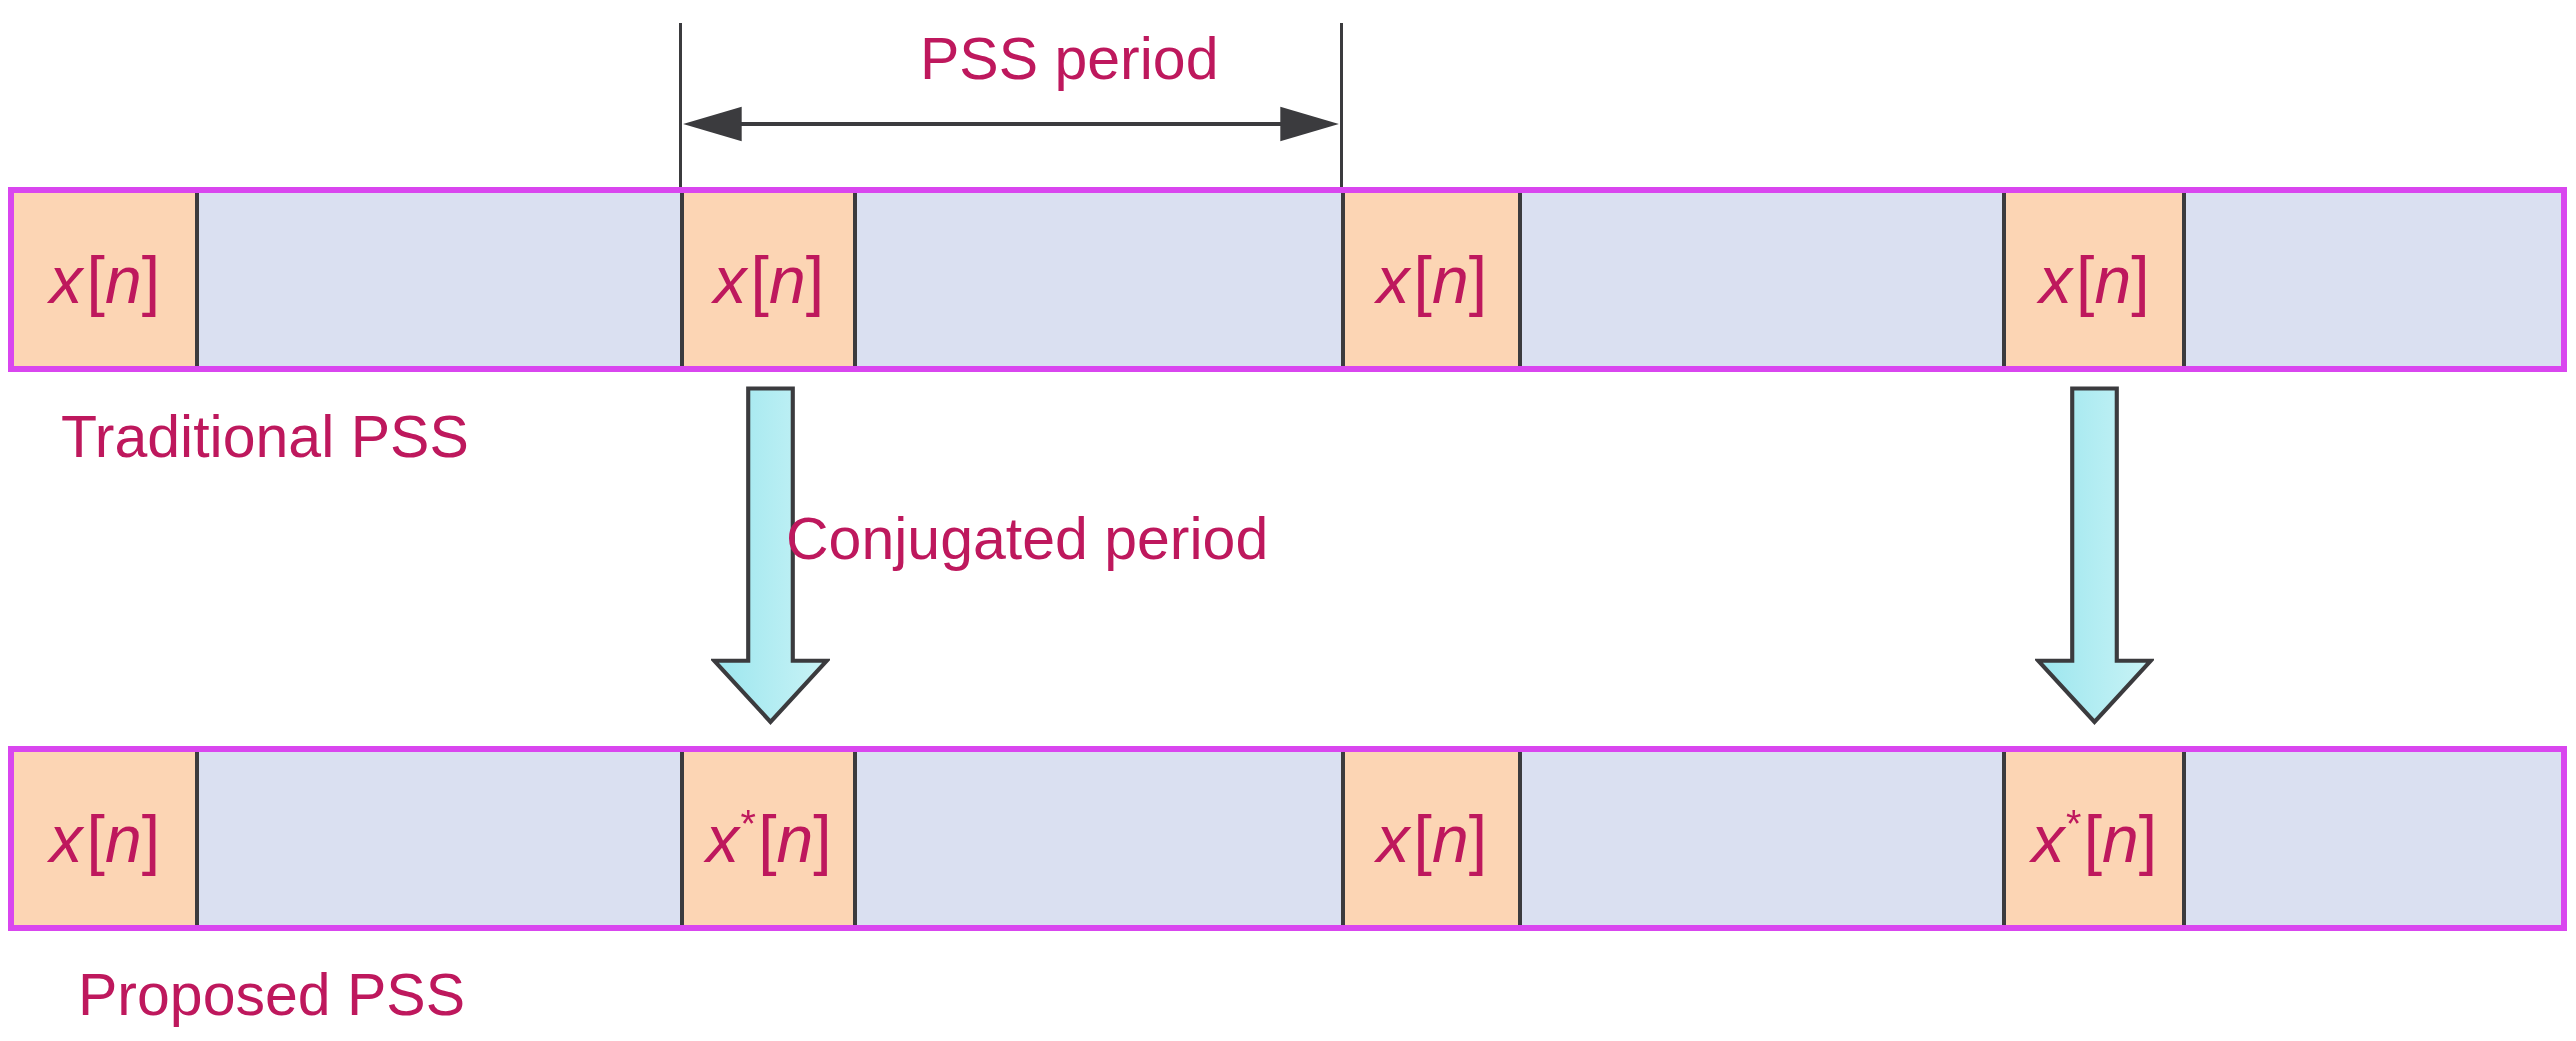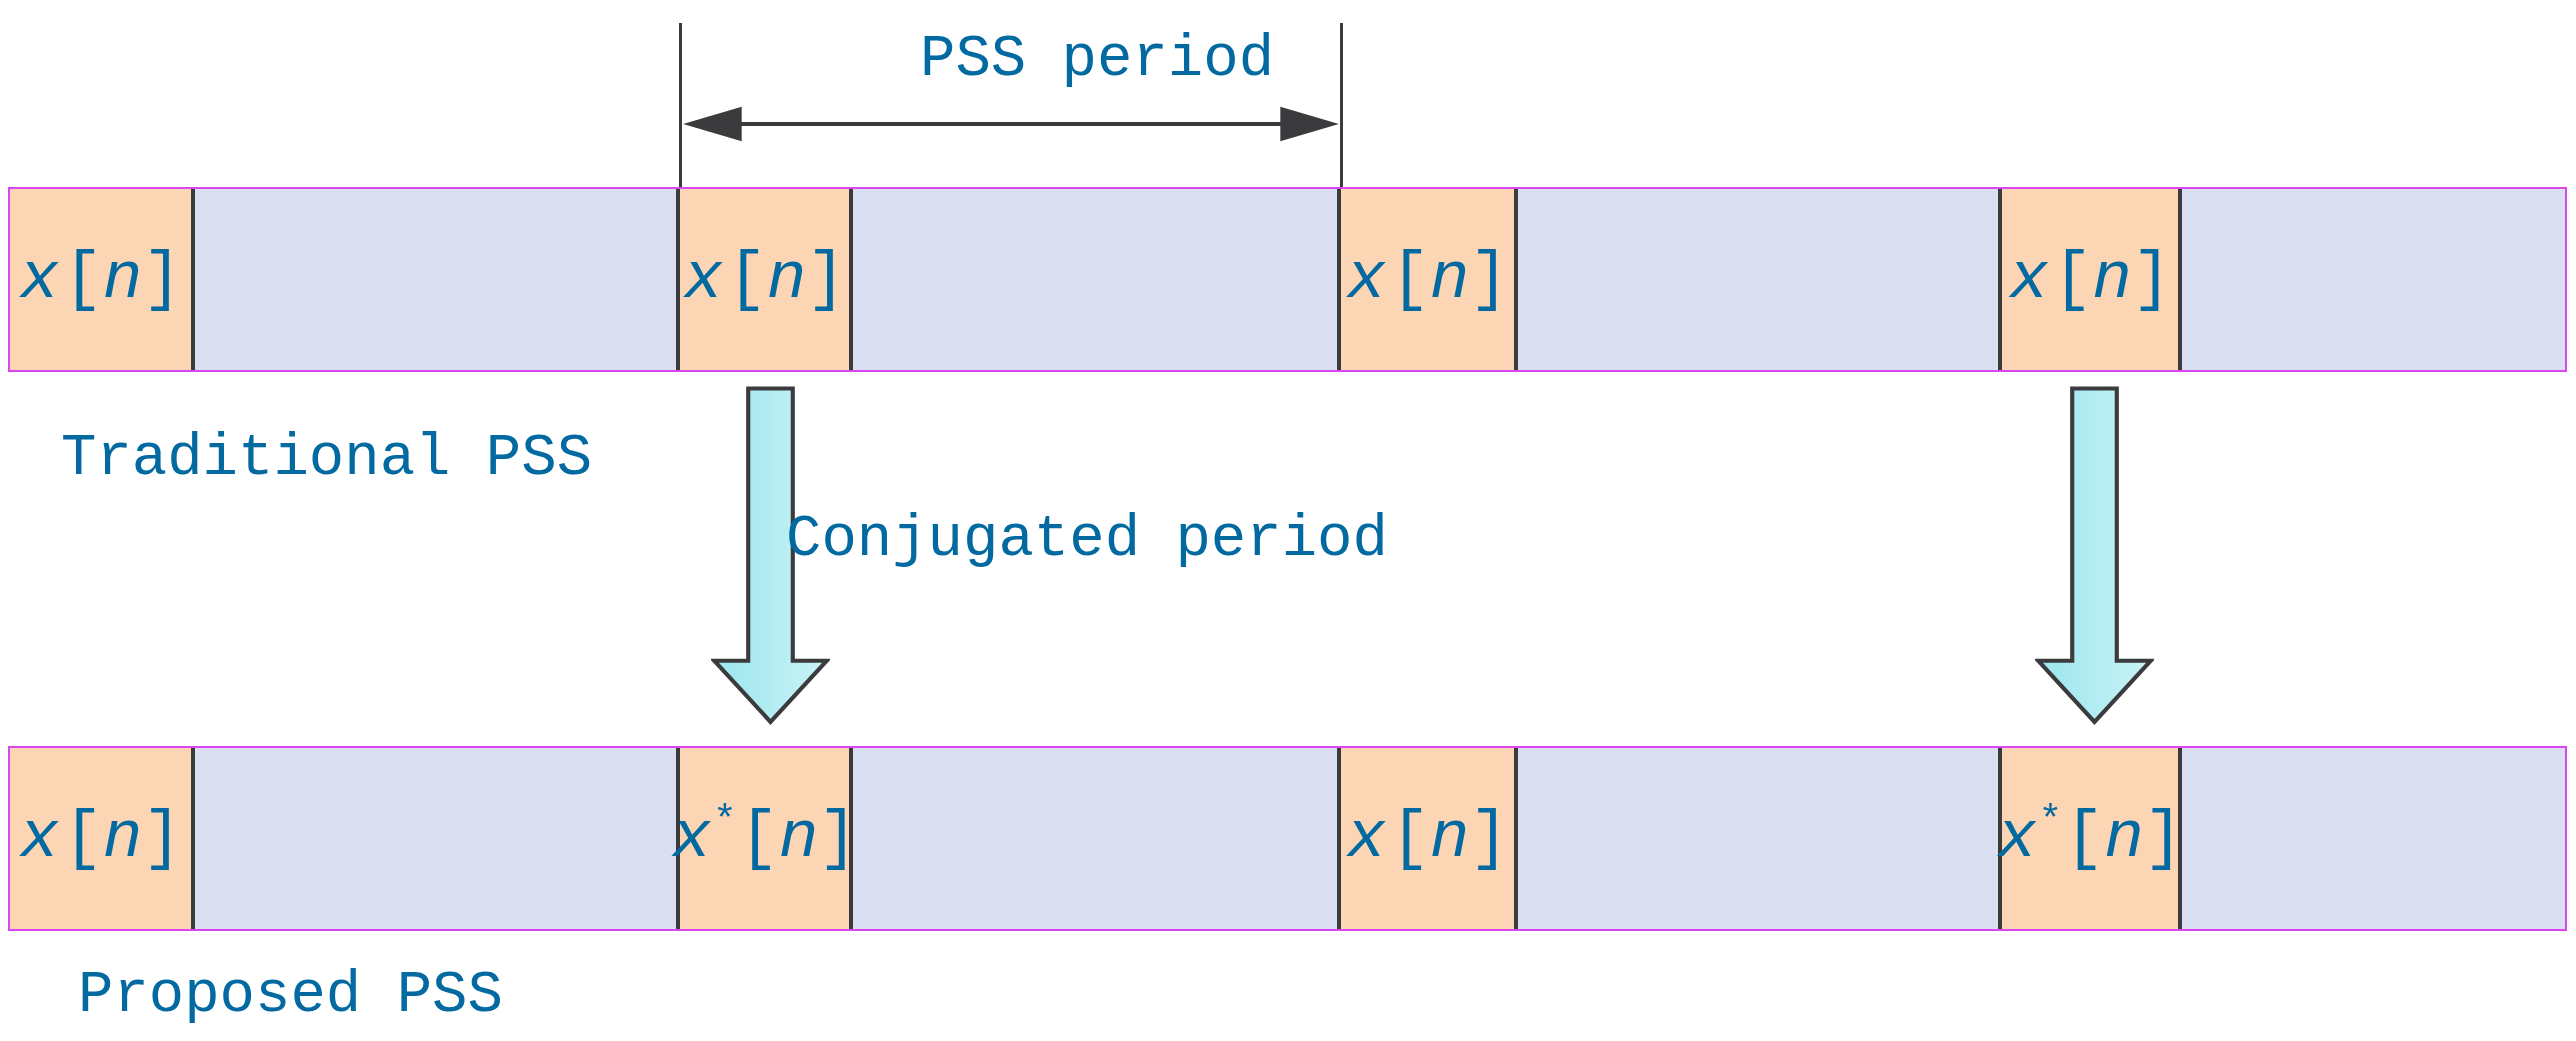"PSS period" .canvas { color: #0369a1 -> #be185d; font-family: Liberation Mono, monospace -> Liberation Sans, sans-serif }
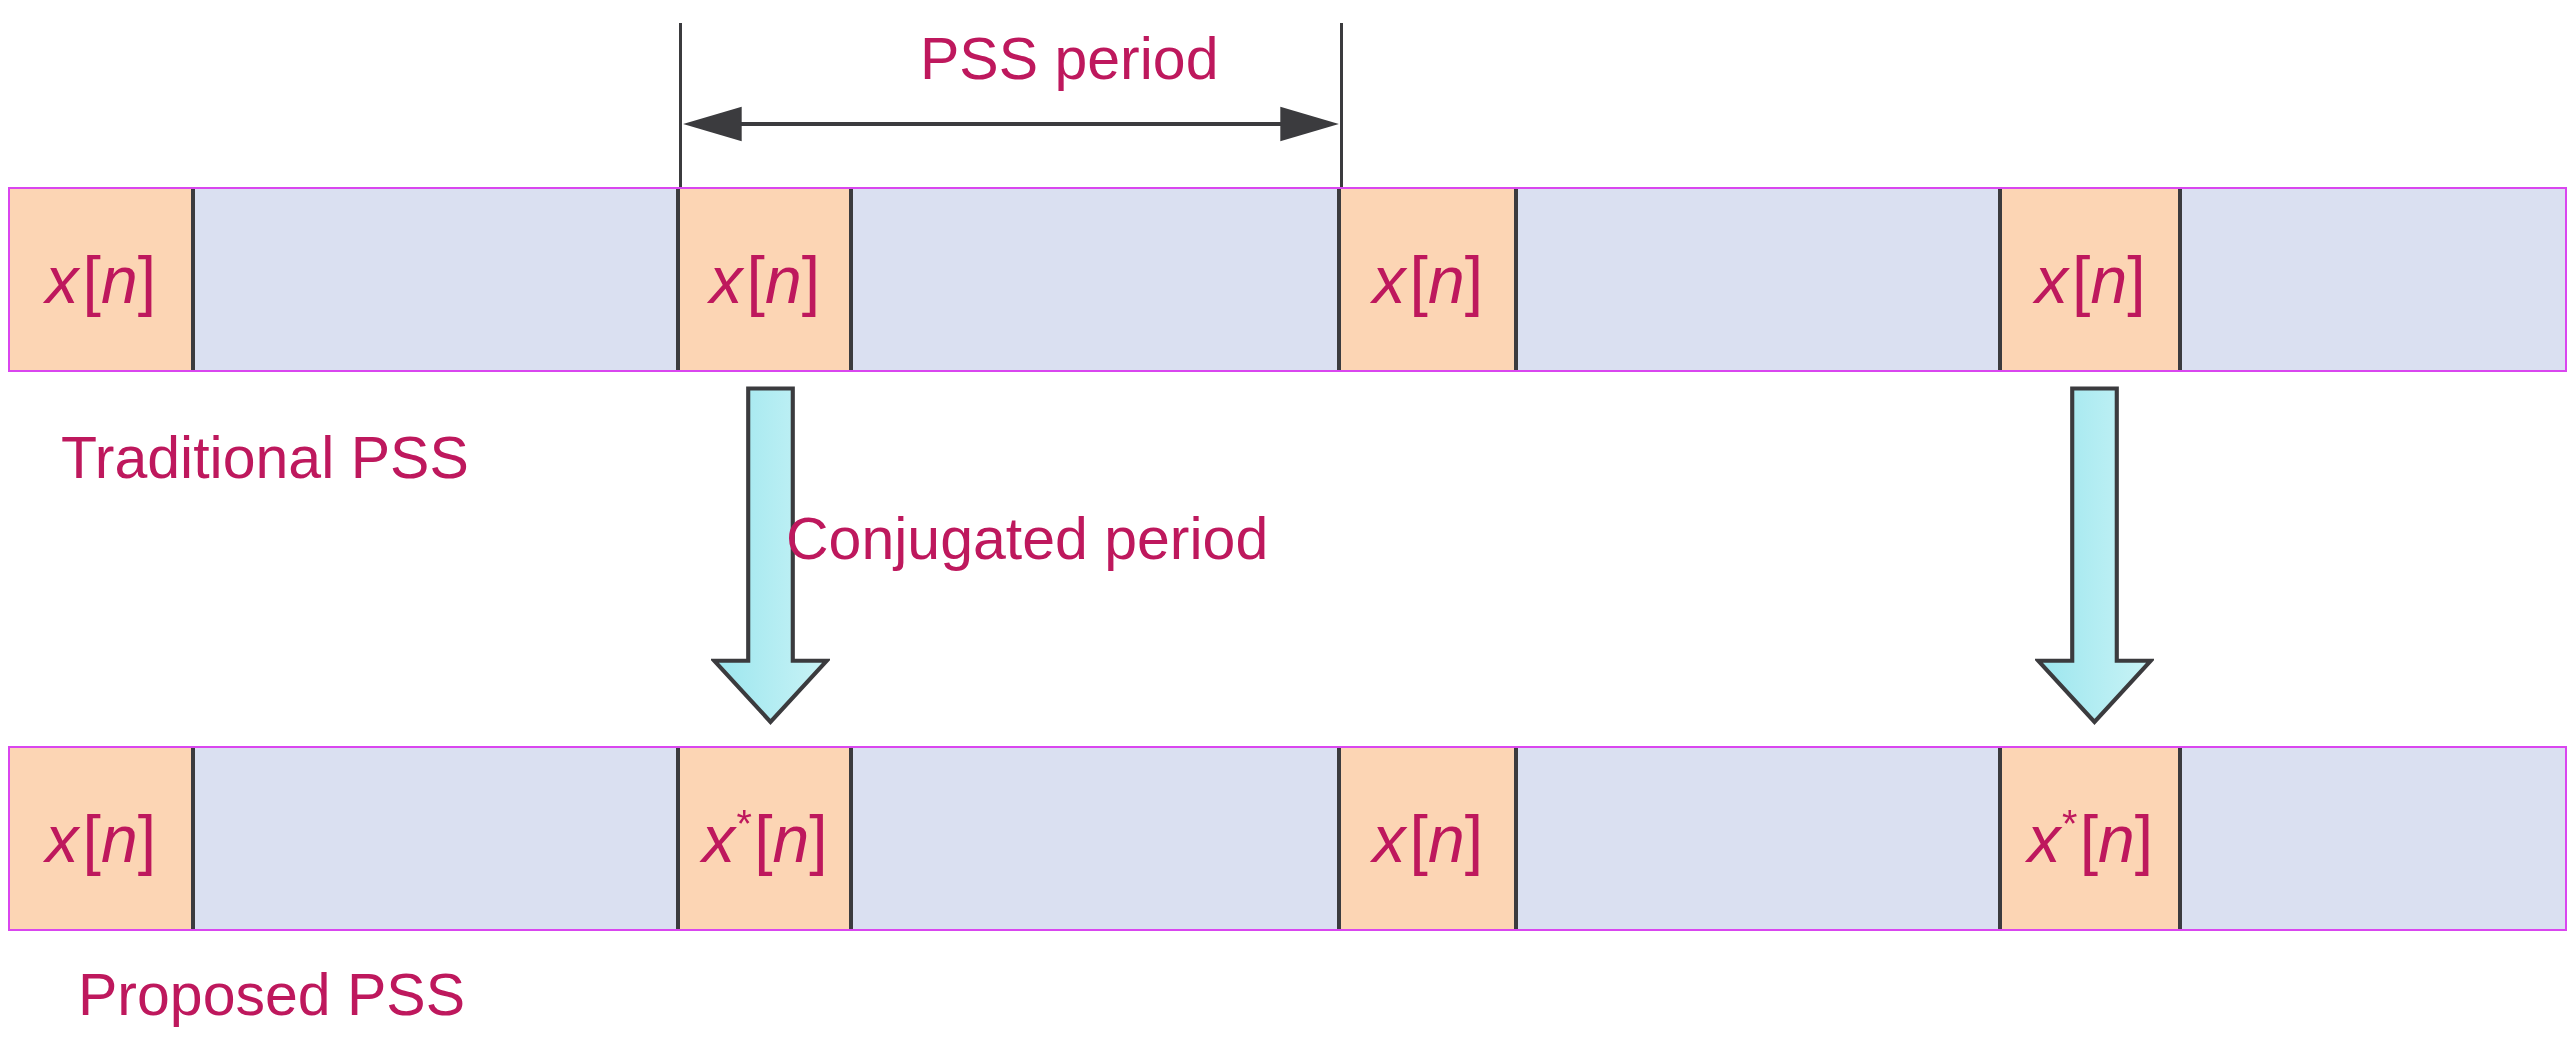"x[n]" .bar { border: 2px solid #d946ef -> 6px solid #d946ef }
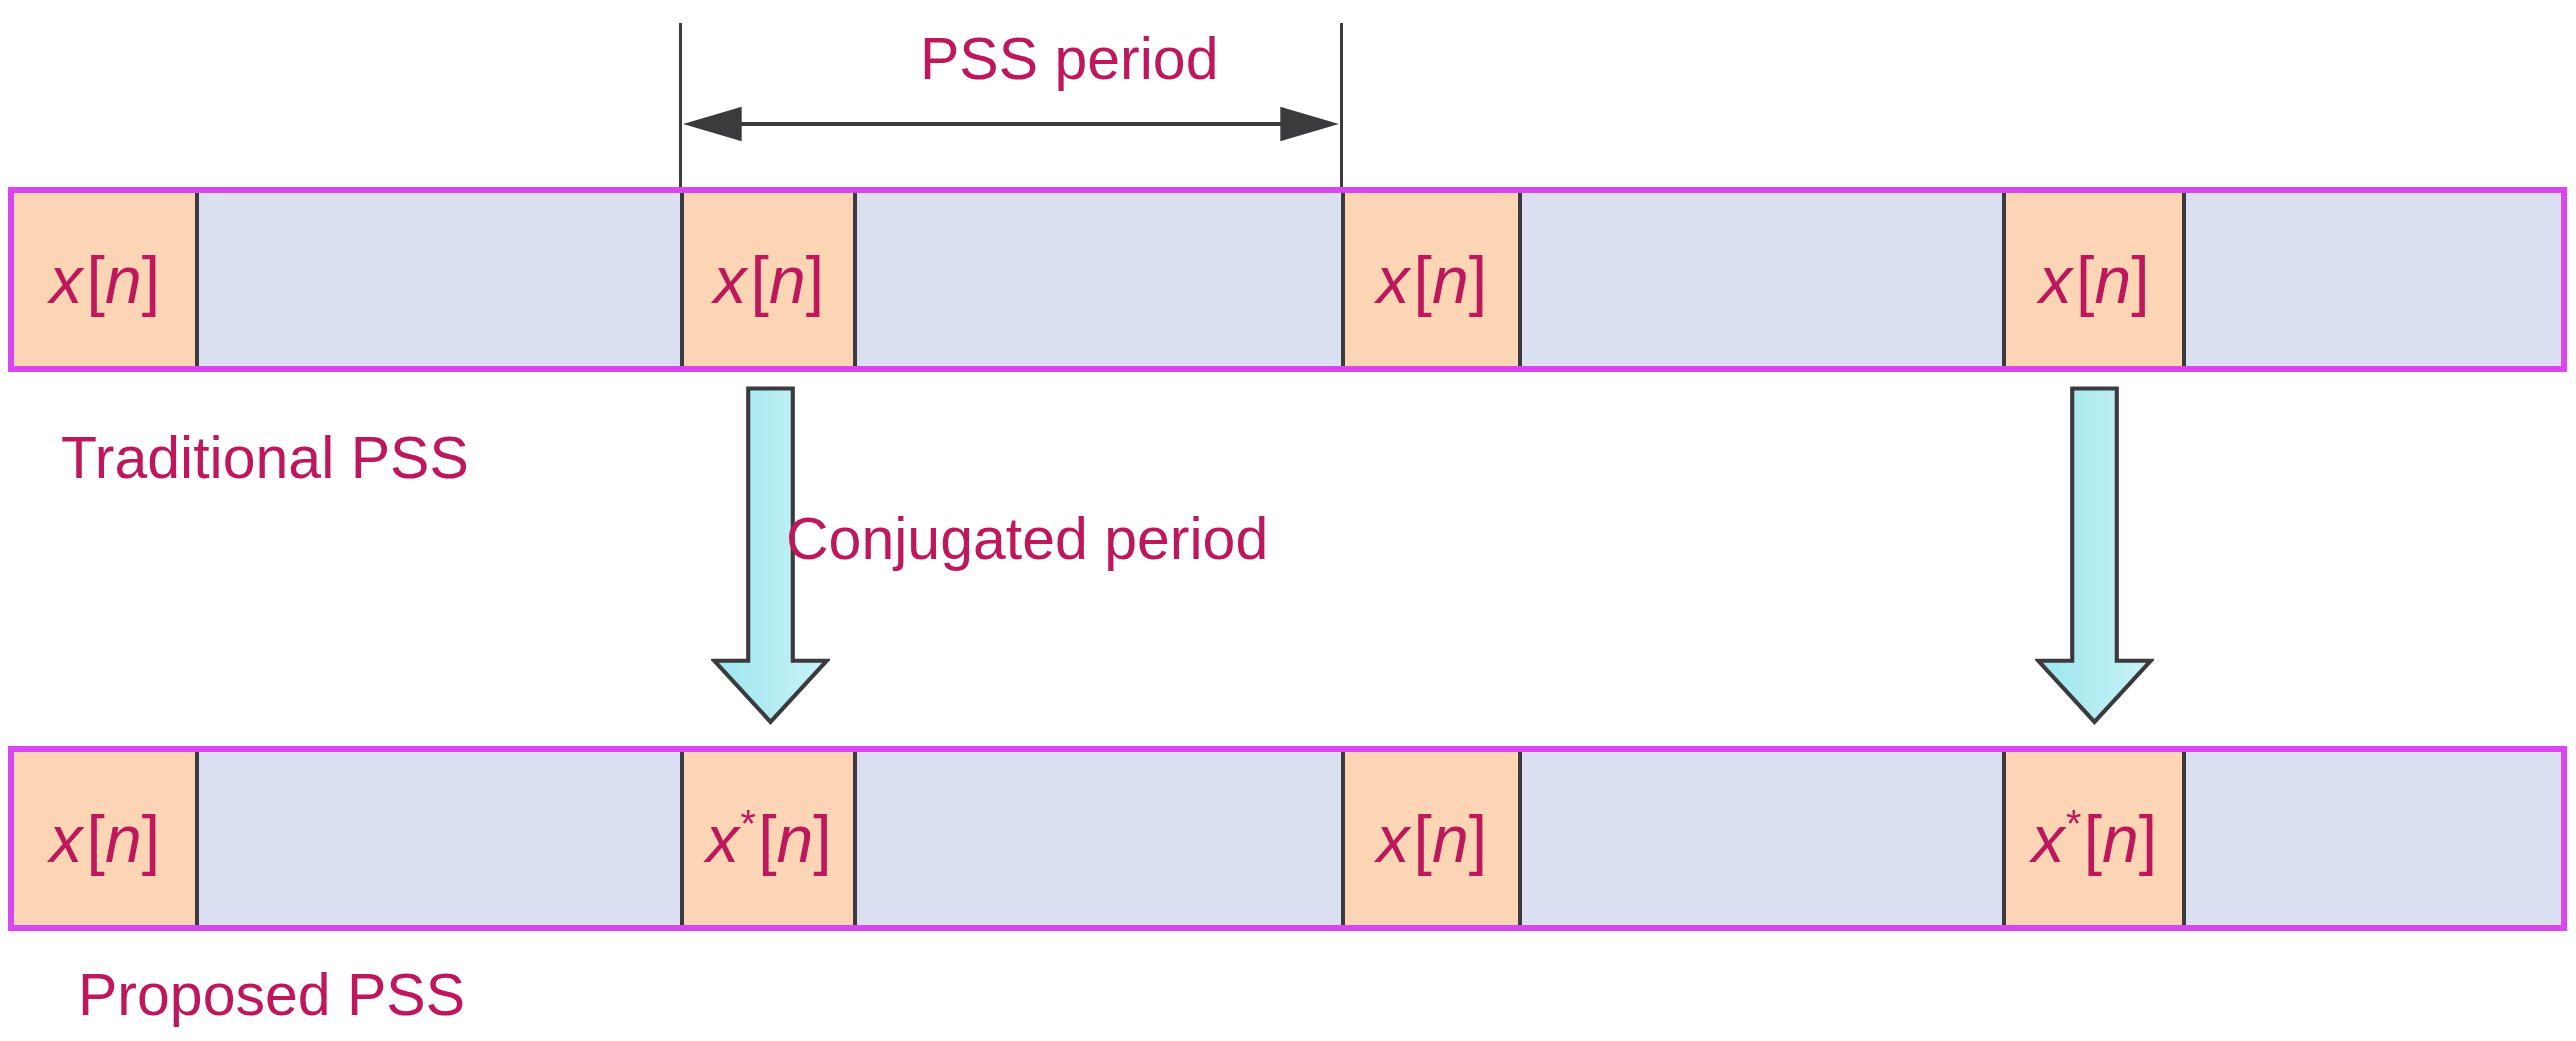"Traditional PSS" .cap-traditional { top: 429px -> 408px }
